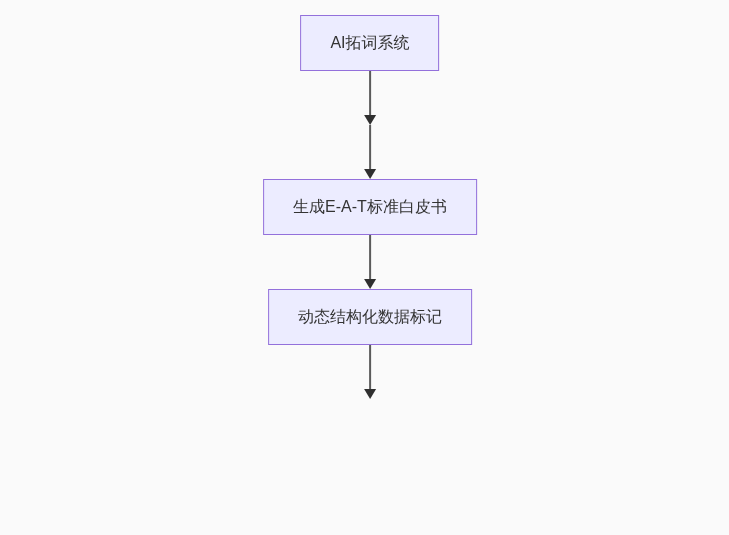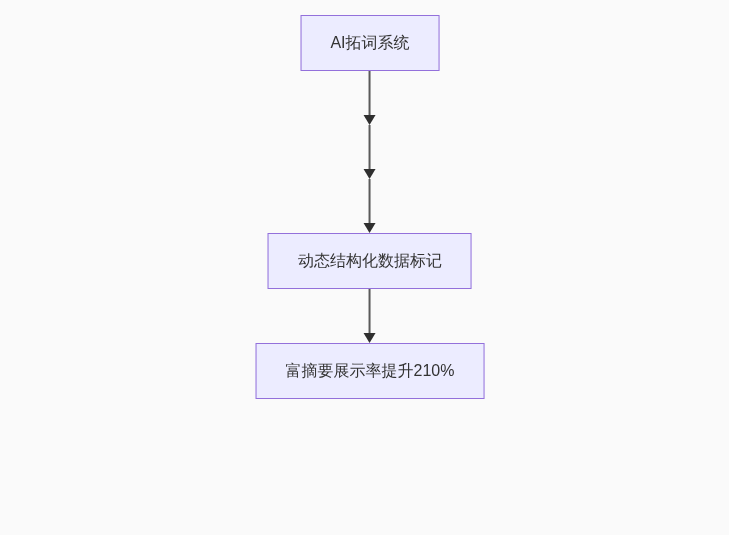"生成E-A-T标准白皮书" div.node { html: none -> <div> <span>生成E-A-T标准白皮书</span> </div> }
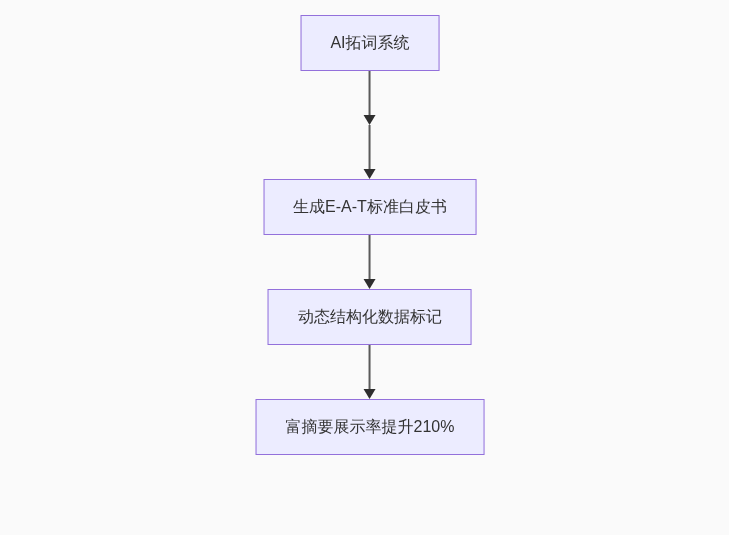"富摘要展示率提升210%" div.node { html: <div> <span>富摘要展示率提升210%</span> </div> -> none }
